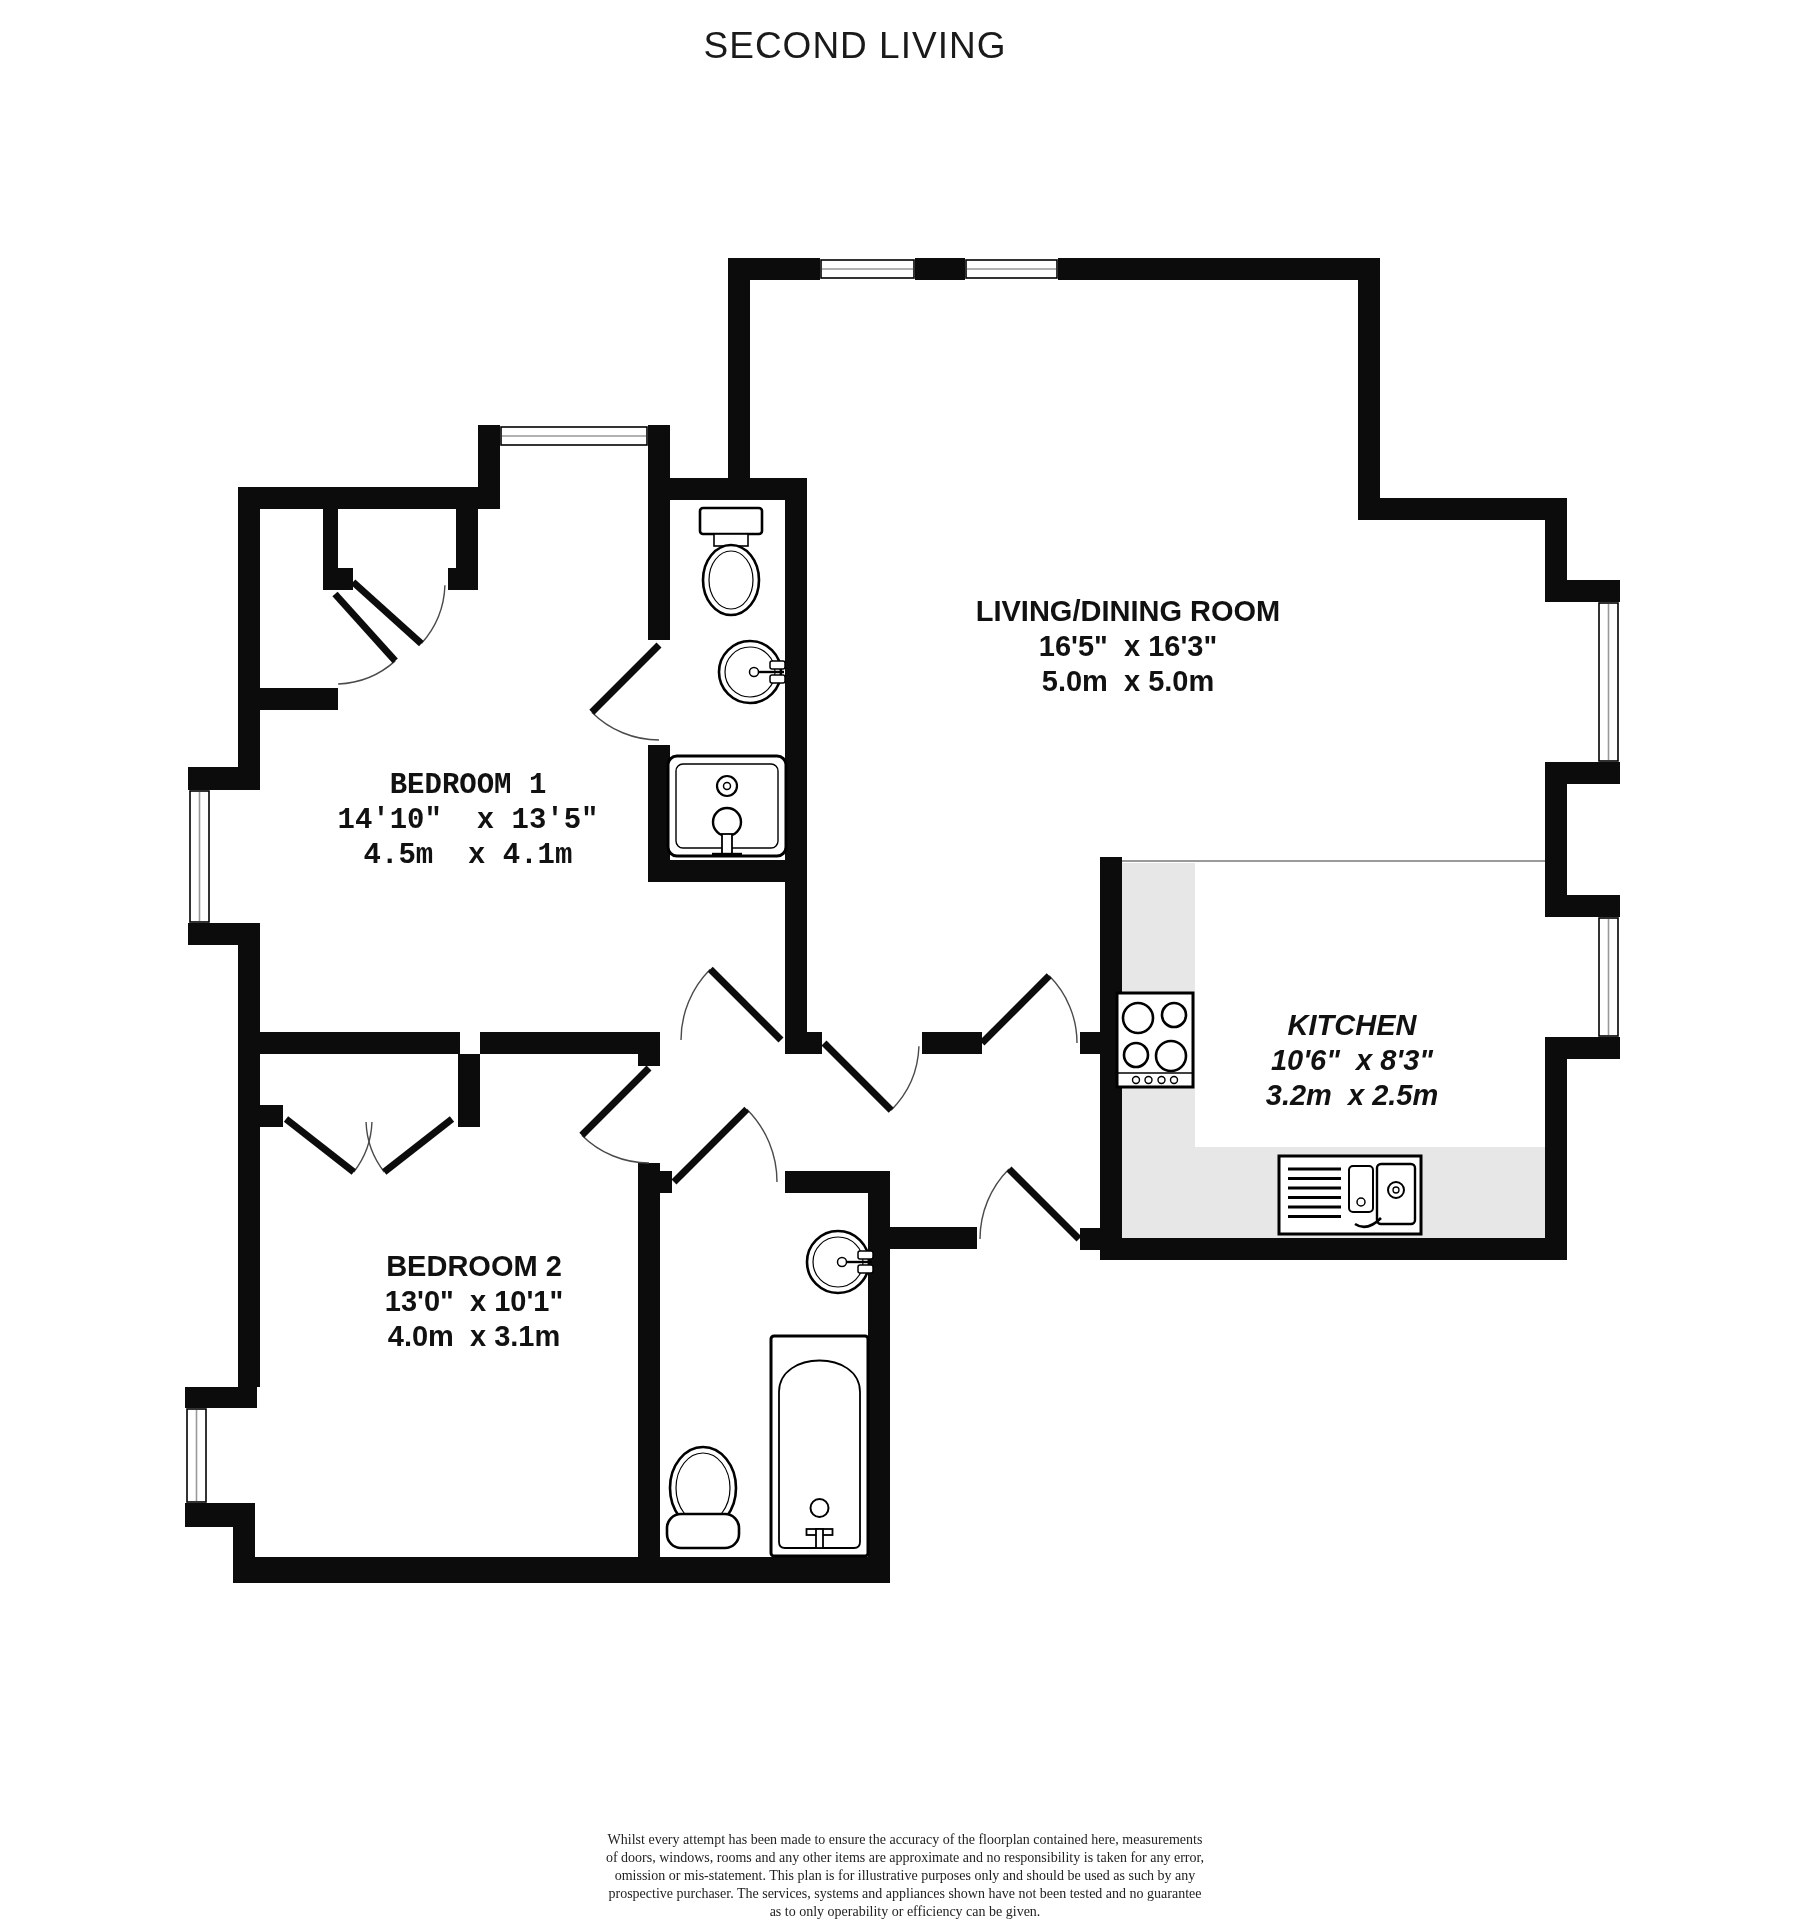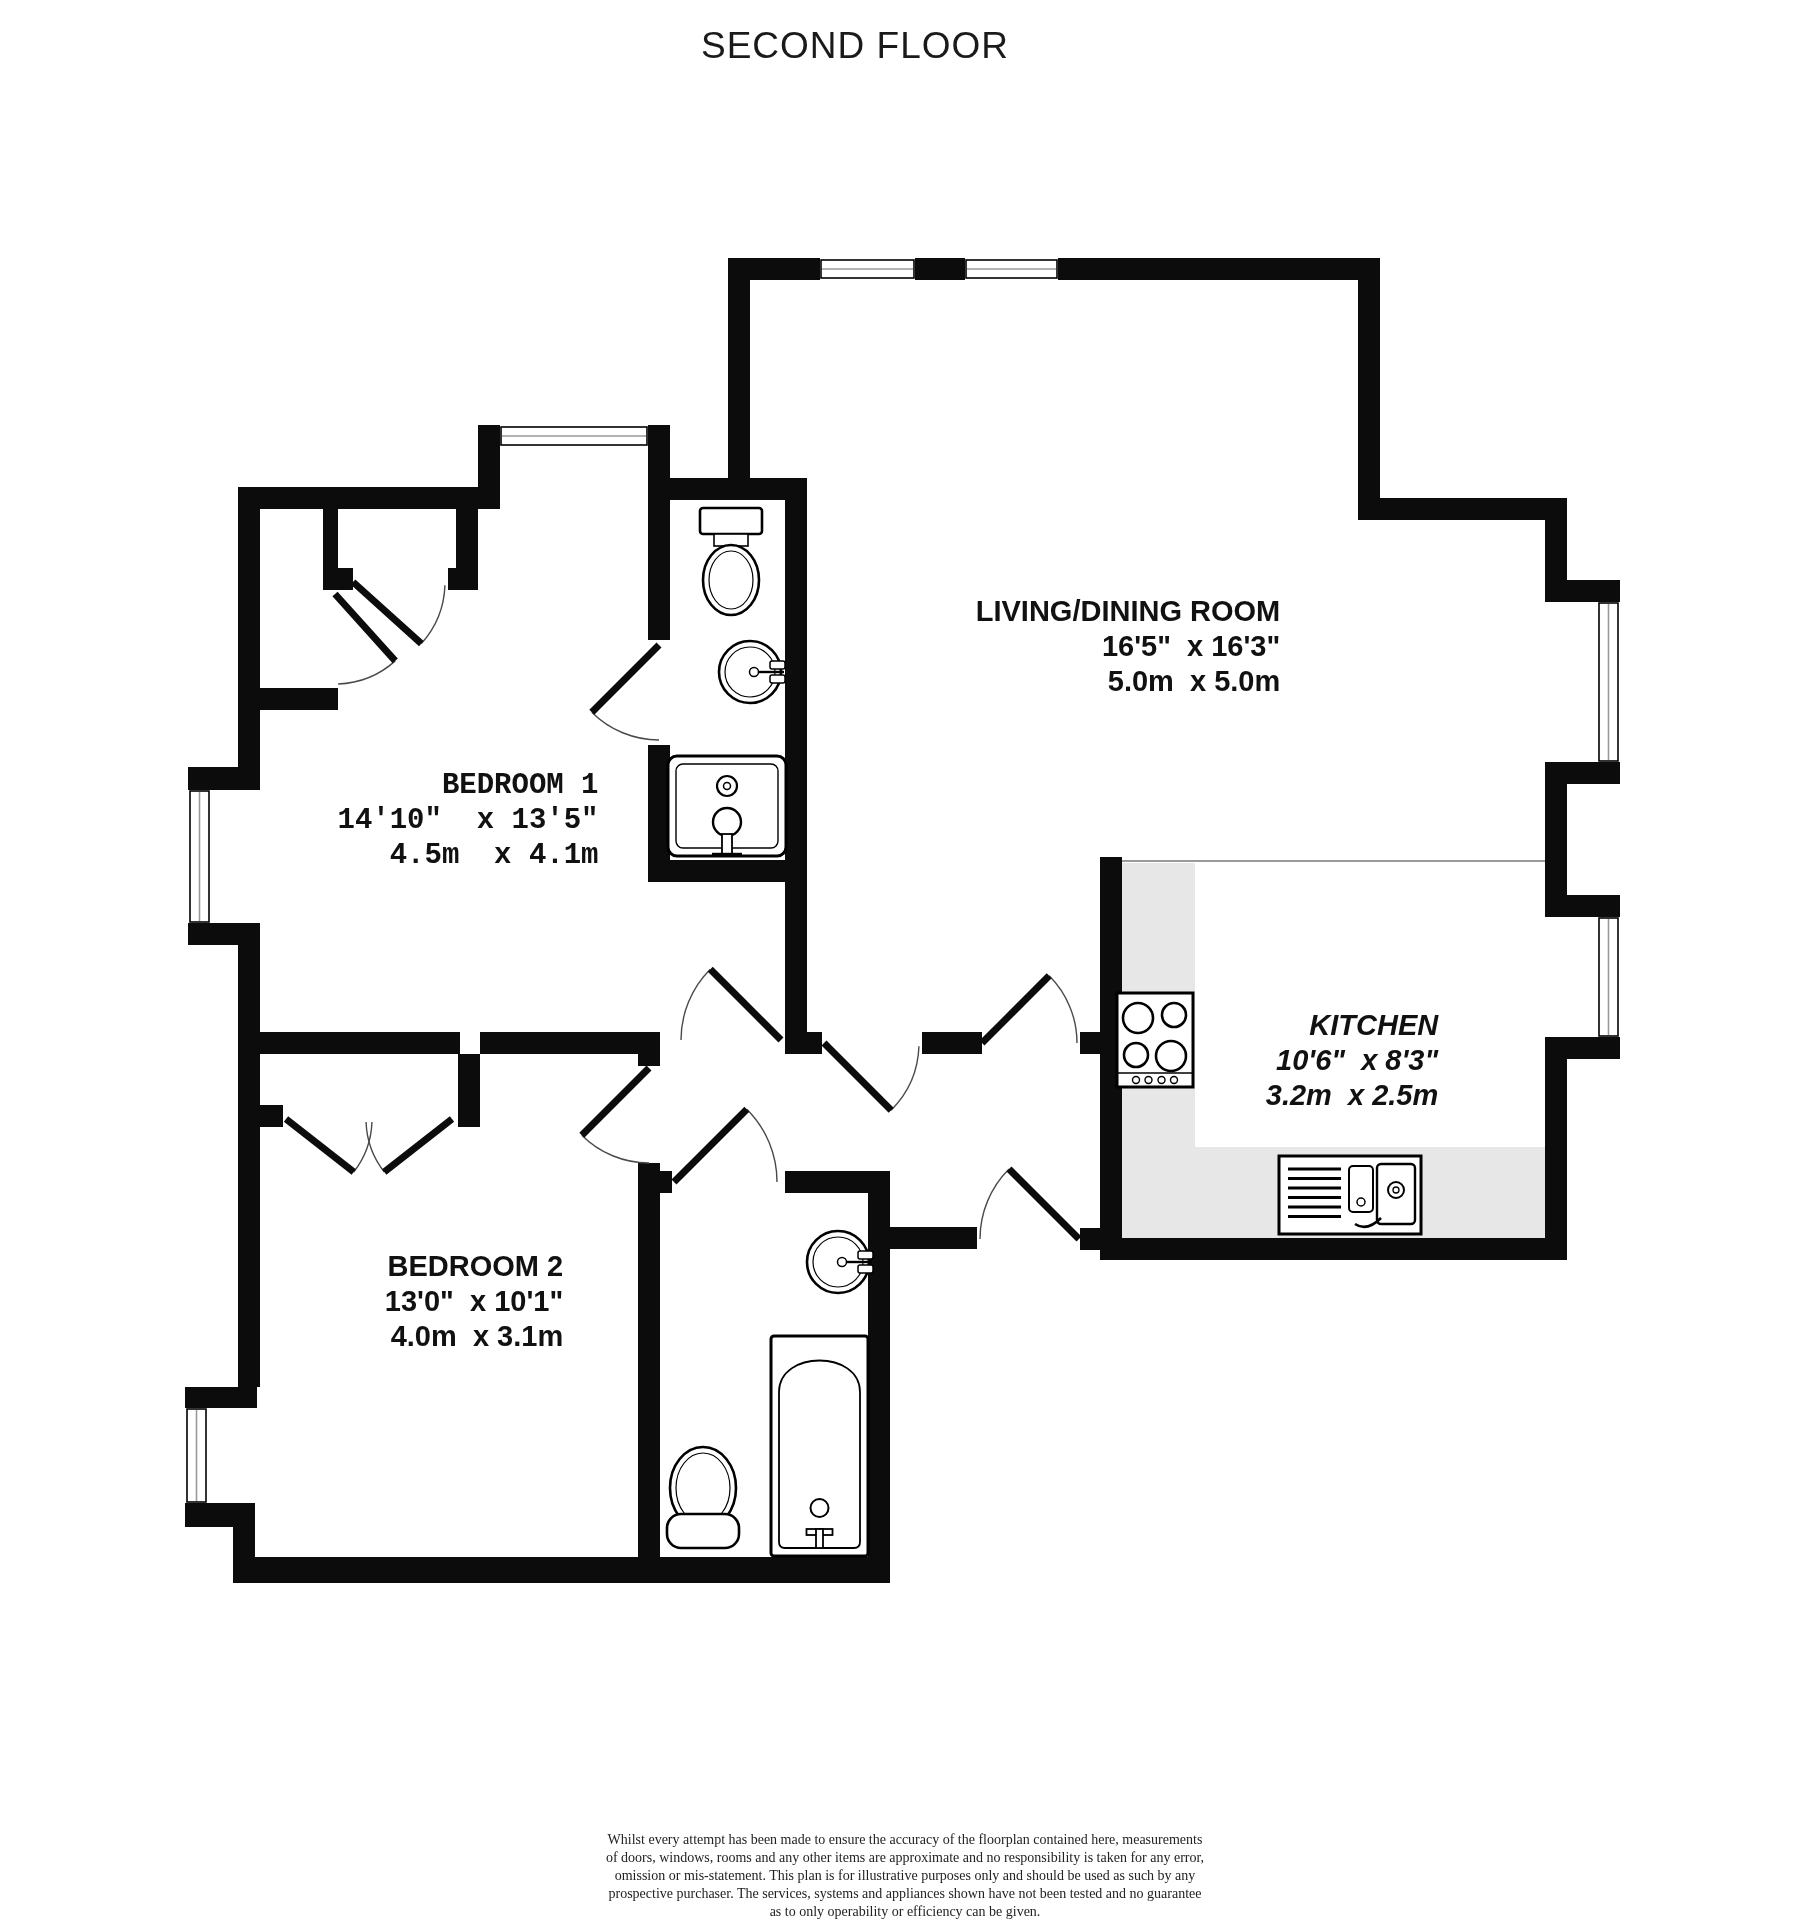"SECOND FLOOR" div.page-title { text: FLOOR -> LIVING }
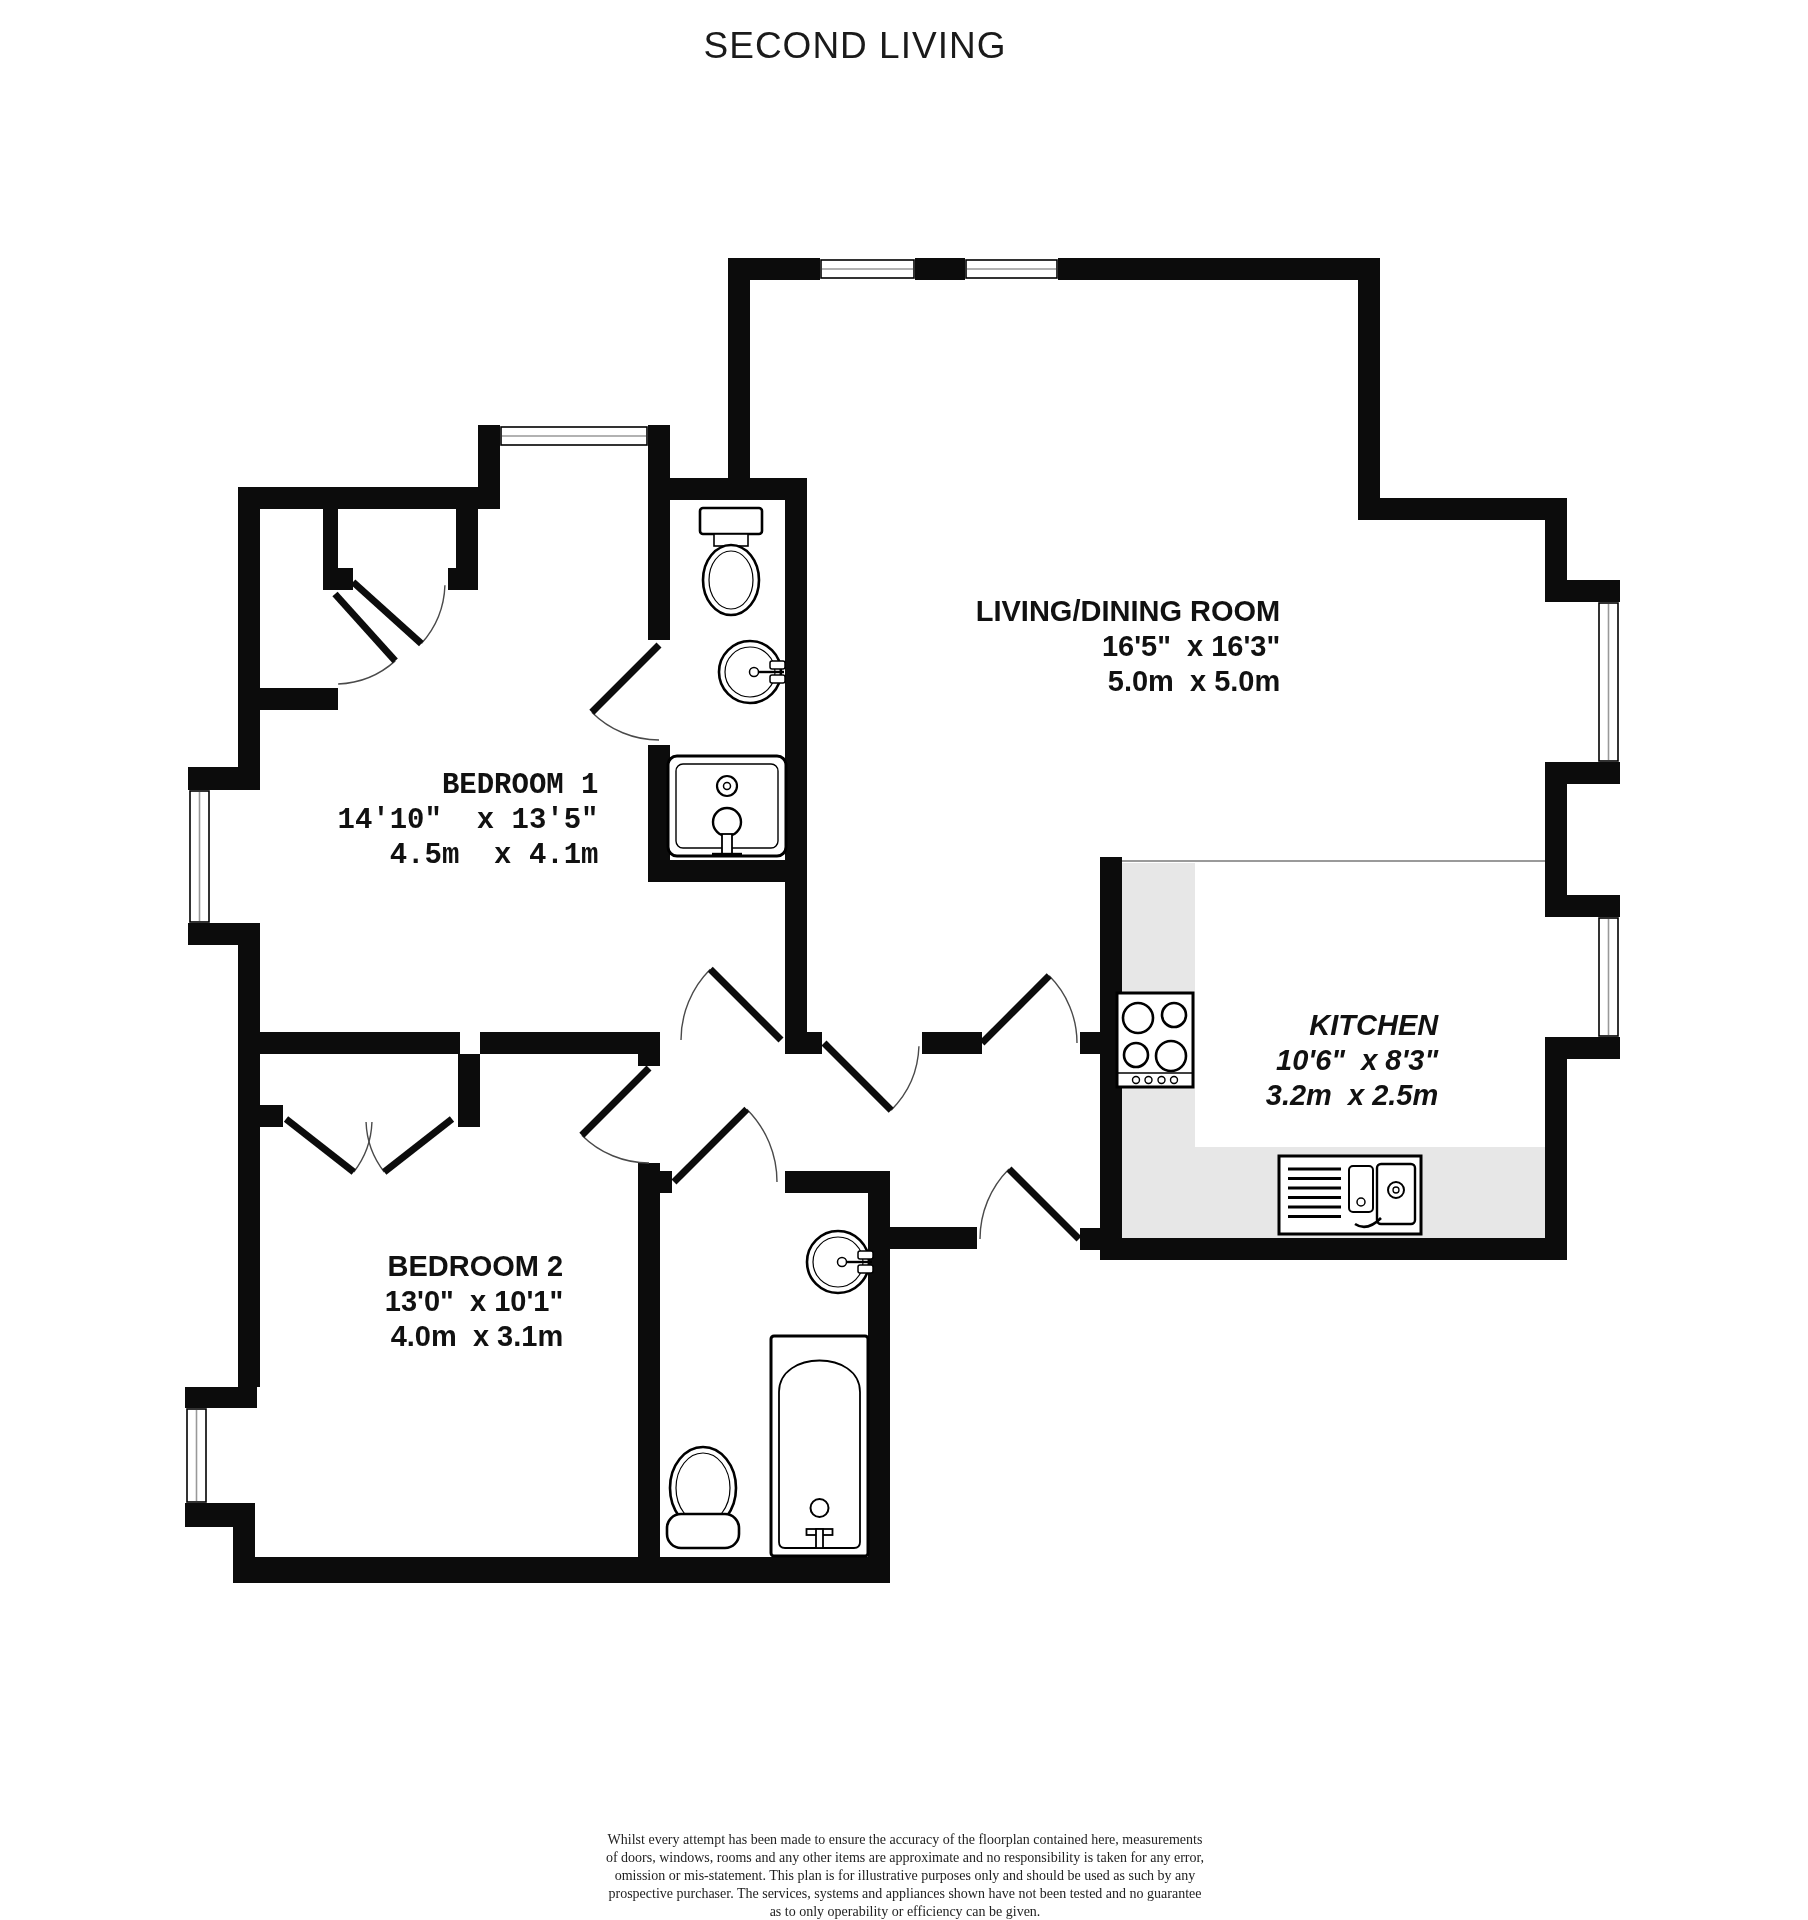"LIVING/DINING ROOM" .room-label { text-align: right -> center }
